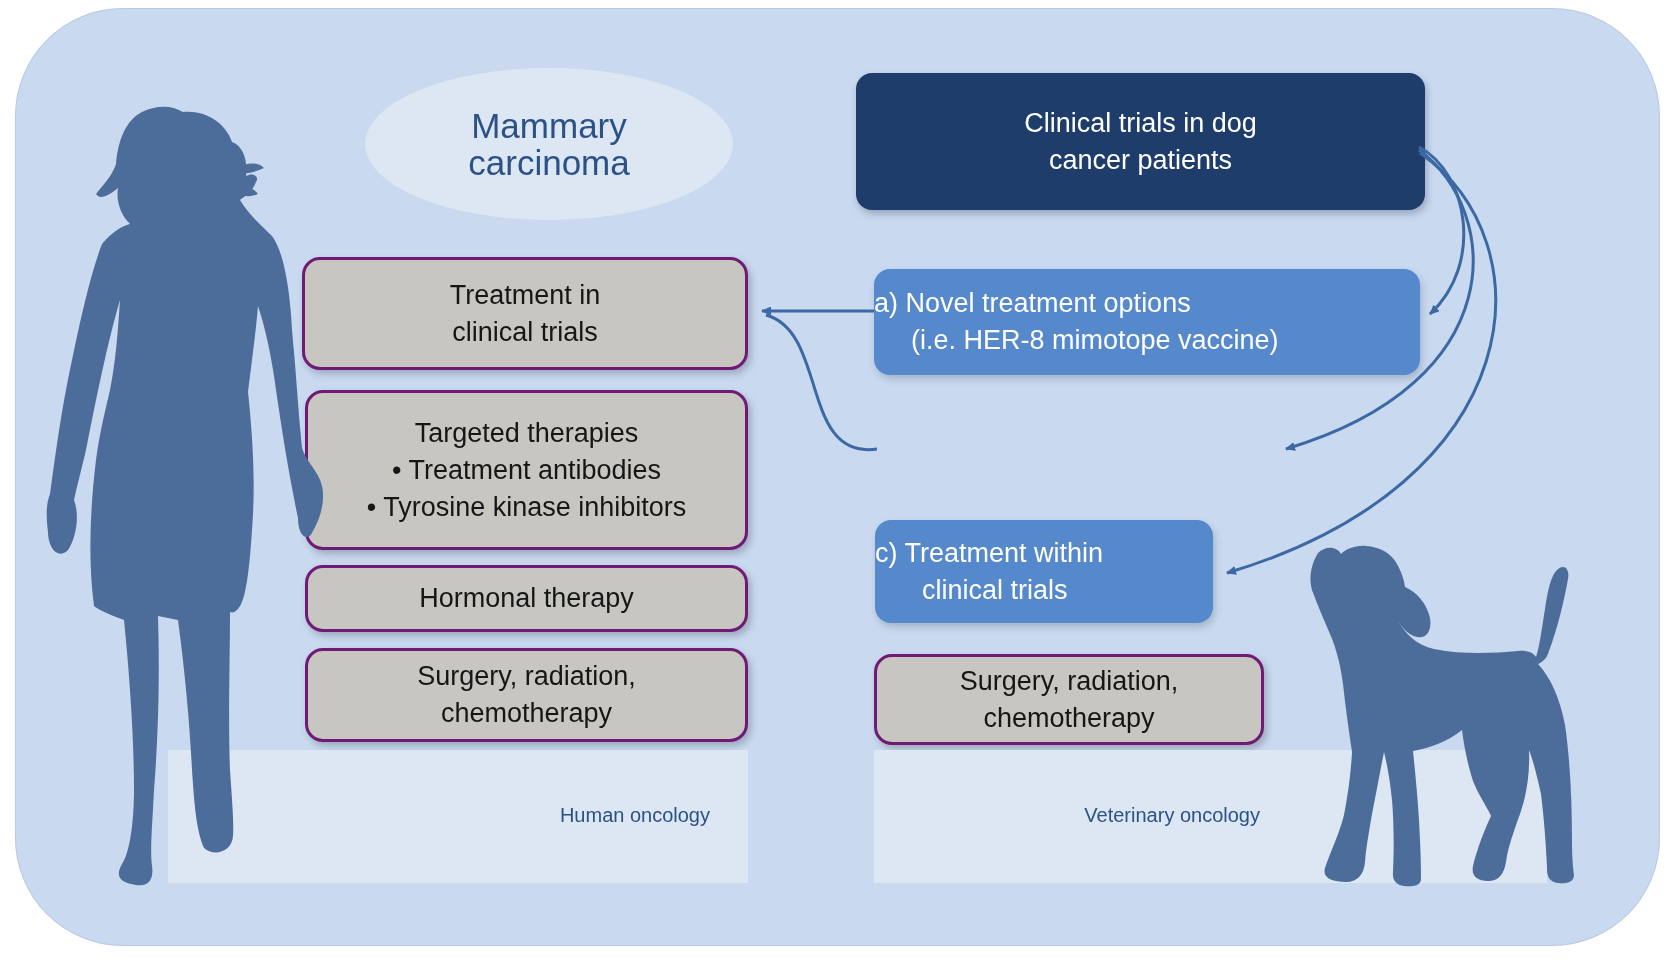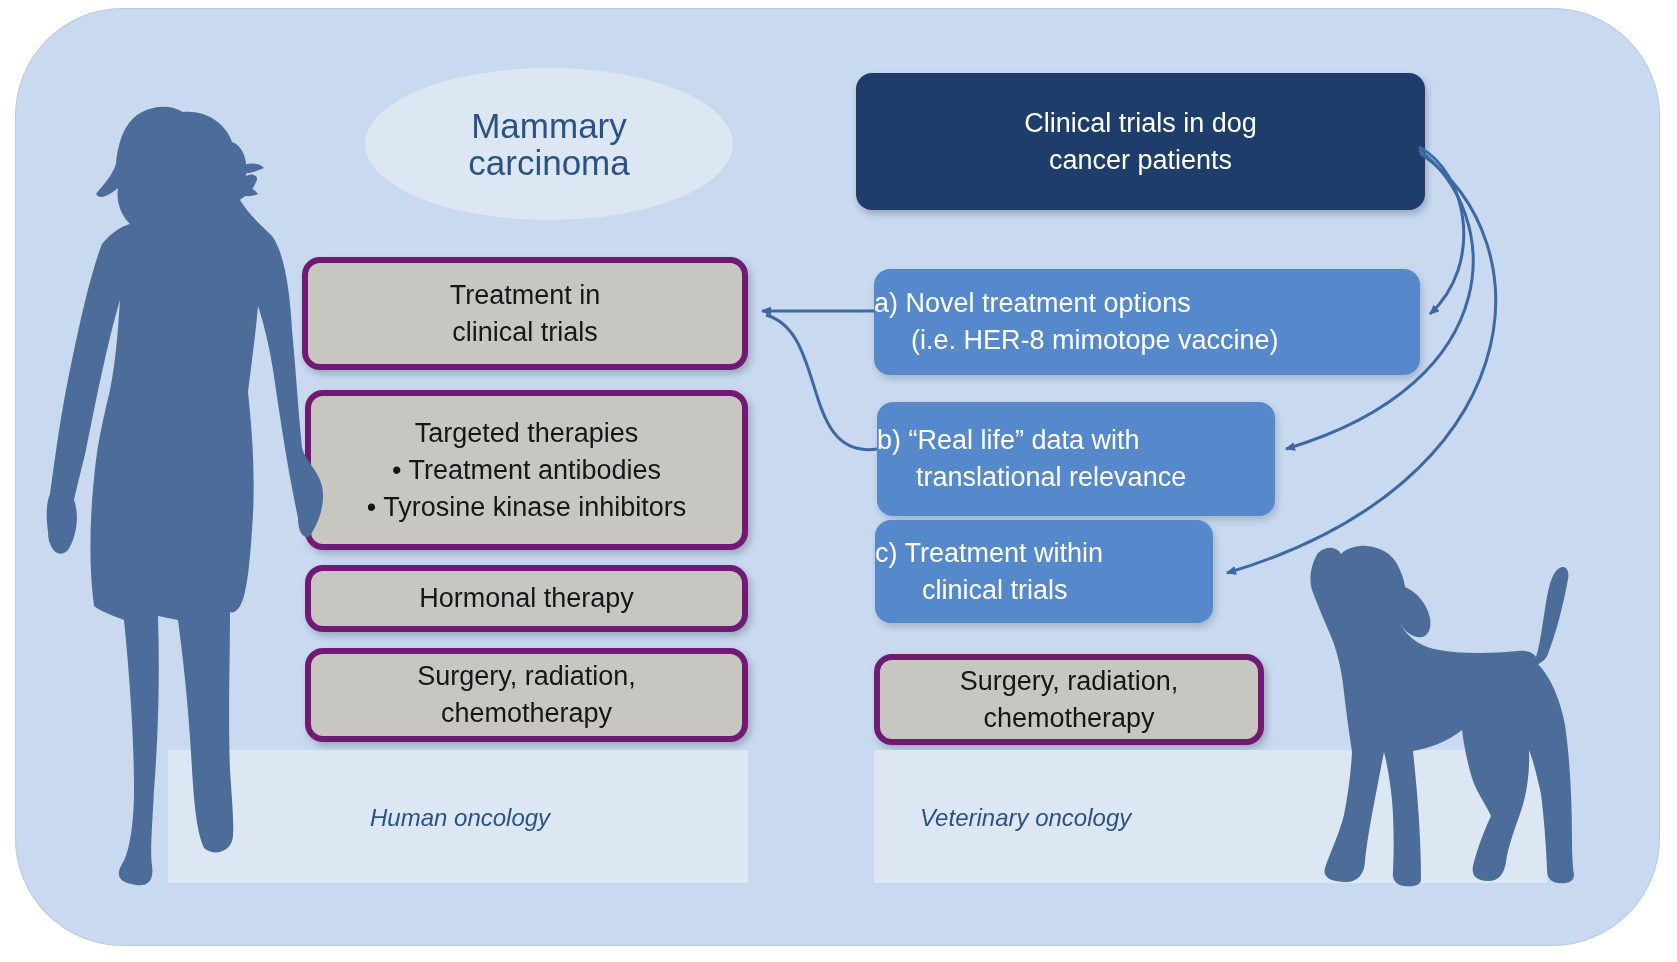"Treatment in" .gray { border: 6px solid #701a75 -> 3px solid #701a75 }
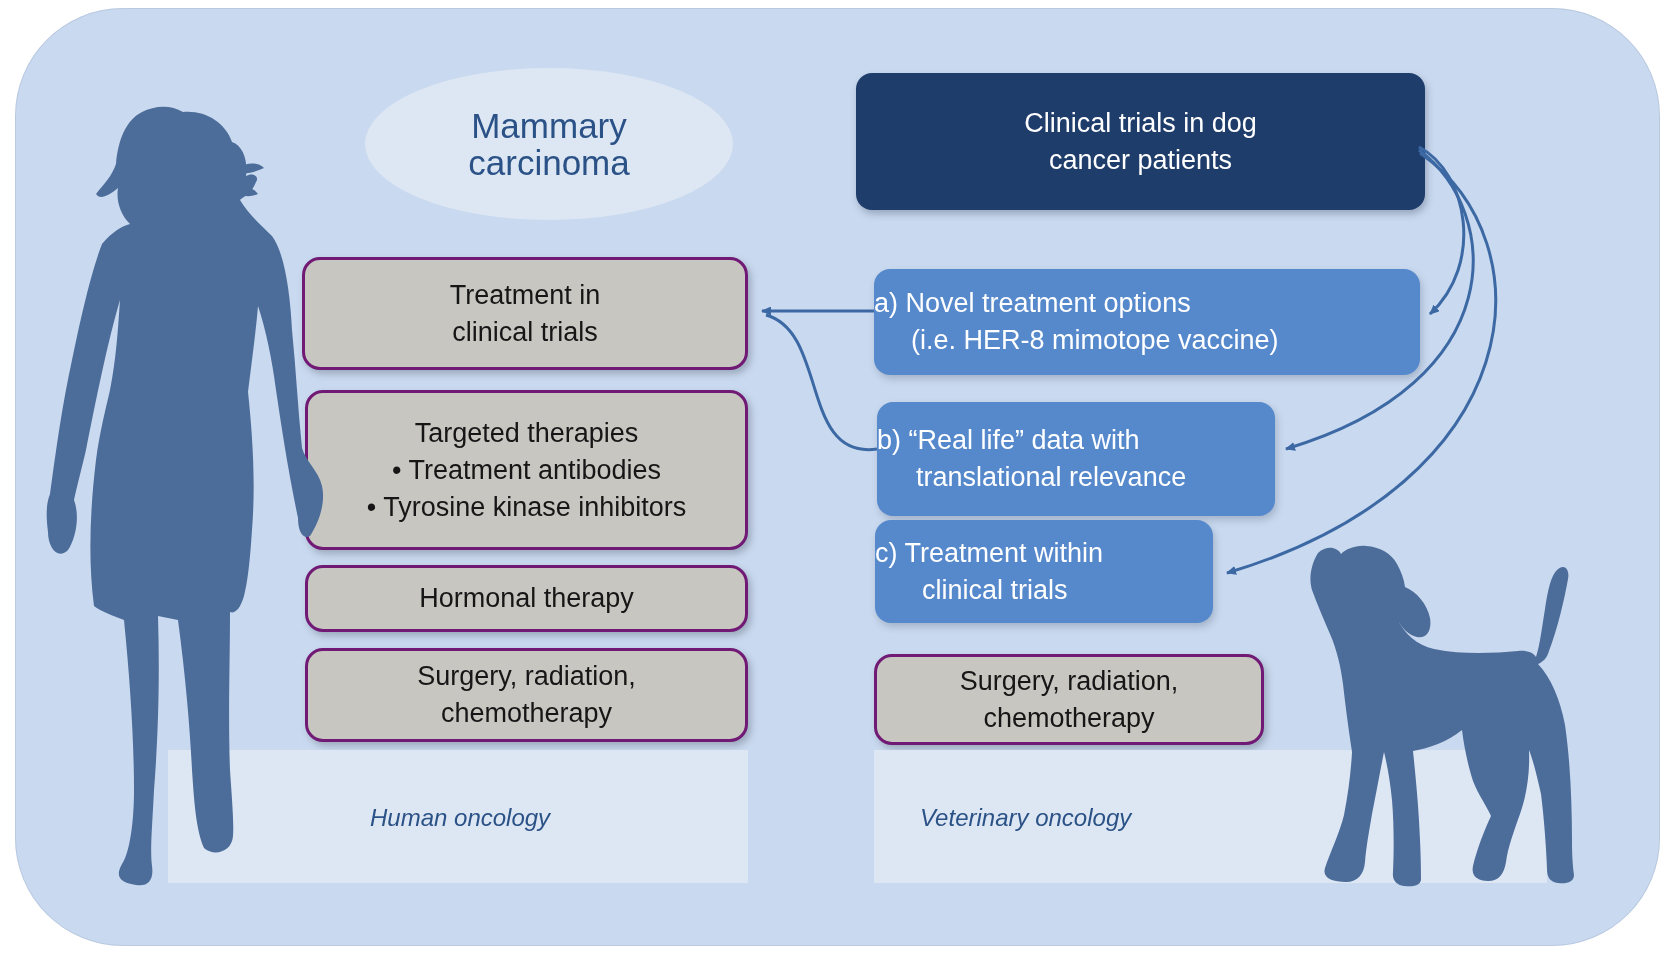"b) “Real life” data with" div.box { html: <div> <div>b) “Real life” data with</div> <div>translational relevance</div> </div> -> none }
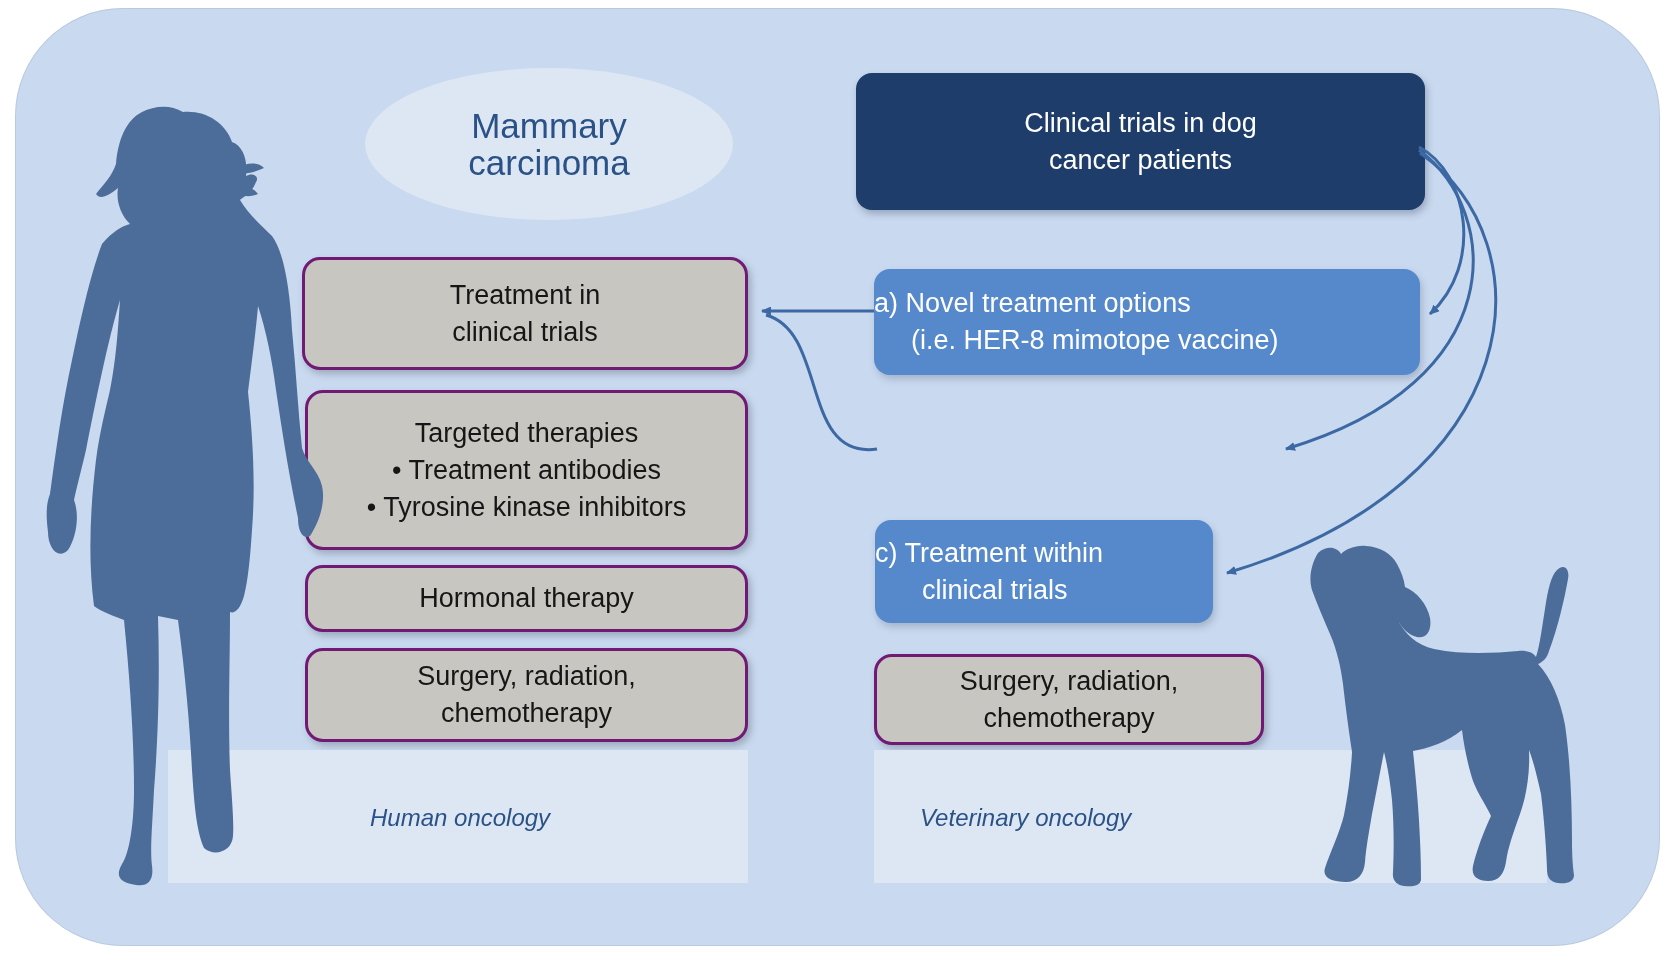"Human oncology" .band-label { font-size: 24px -> 20px; font-style: italic -> none; text-align: left -> right }
